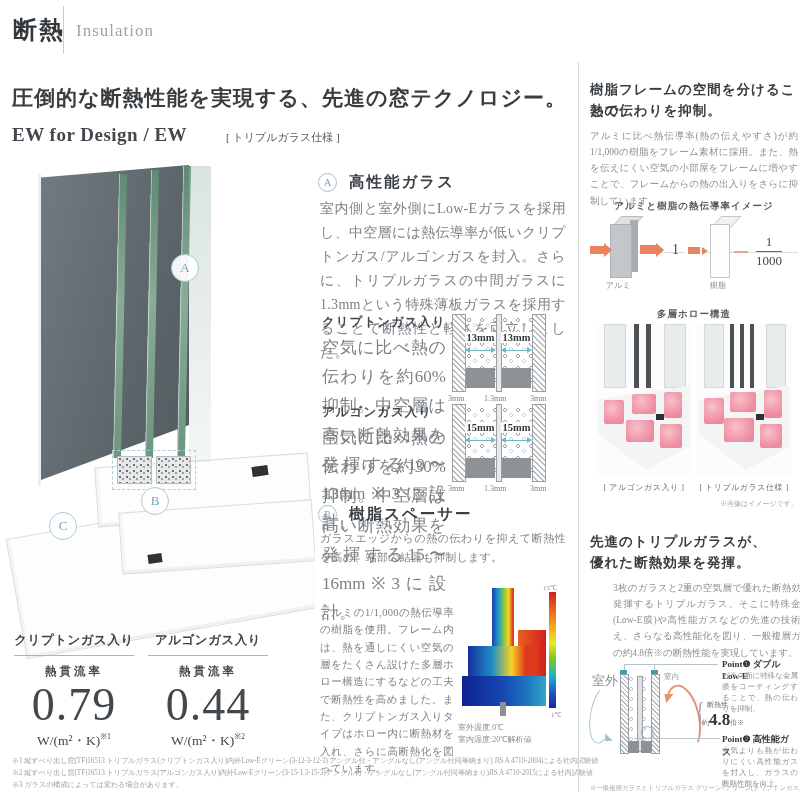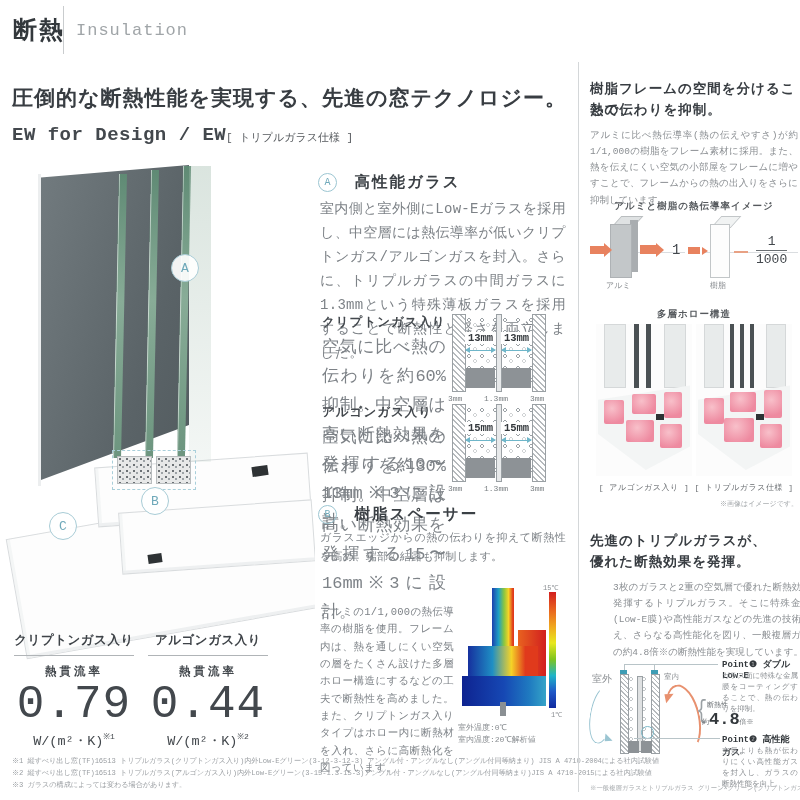"断熱" .page { font-family: Liberation Mono, monospace -> Liberation Serif, serif }
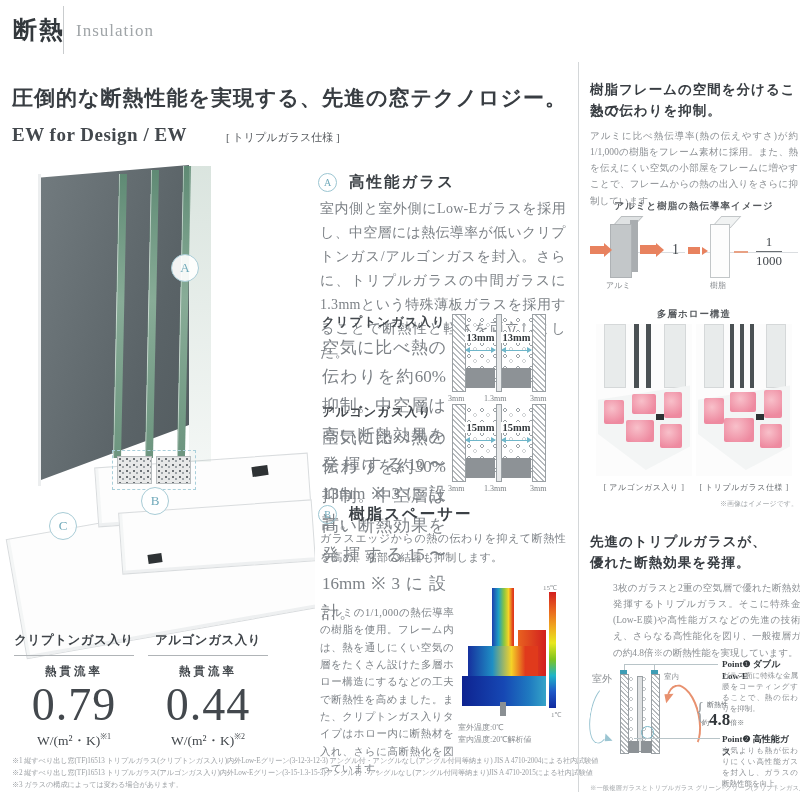"室外" div.abs { font-size: 10px -> 13px }
